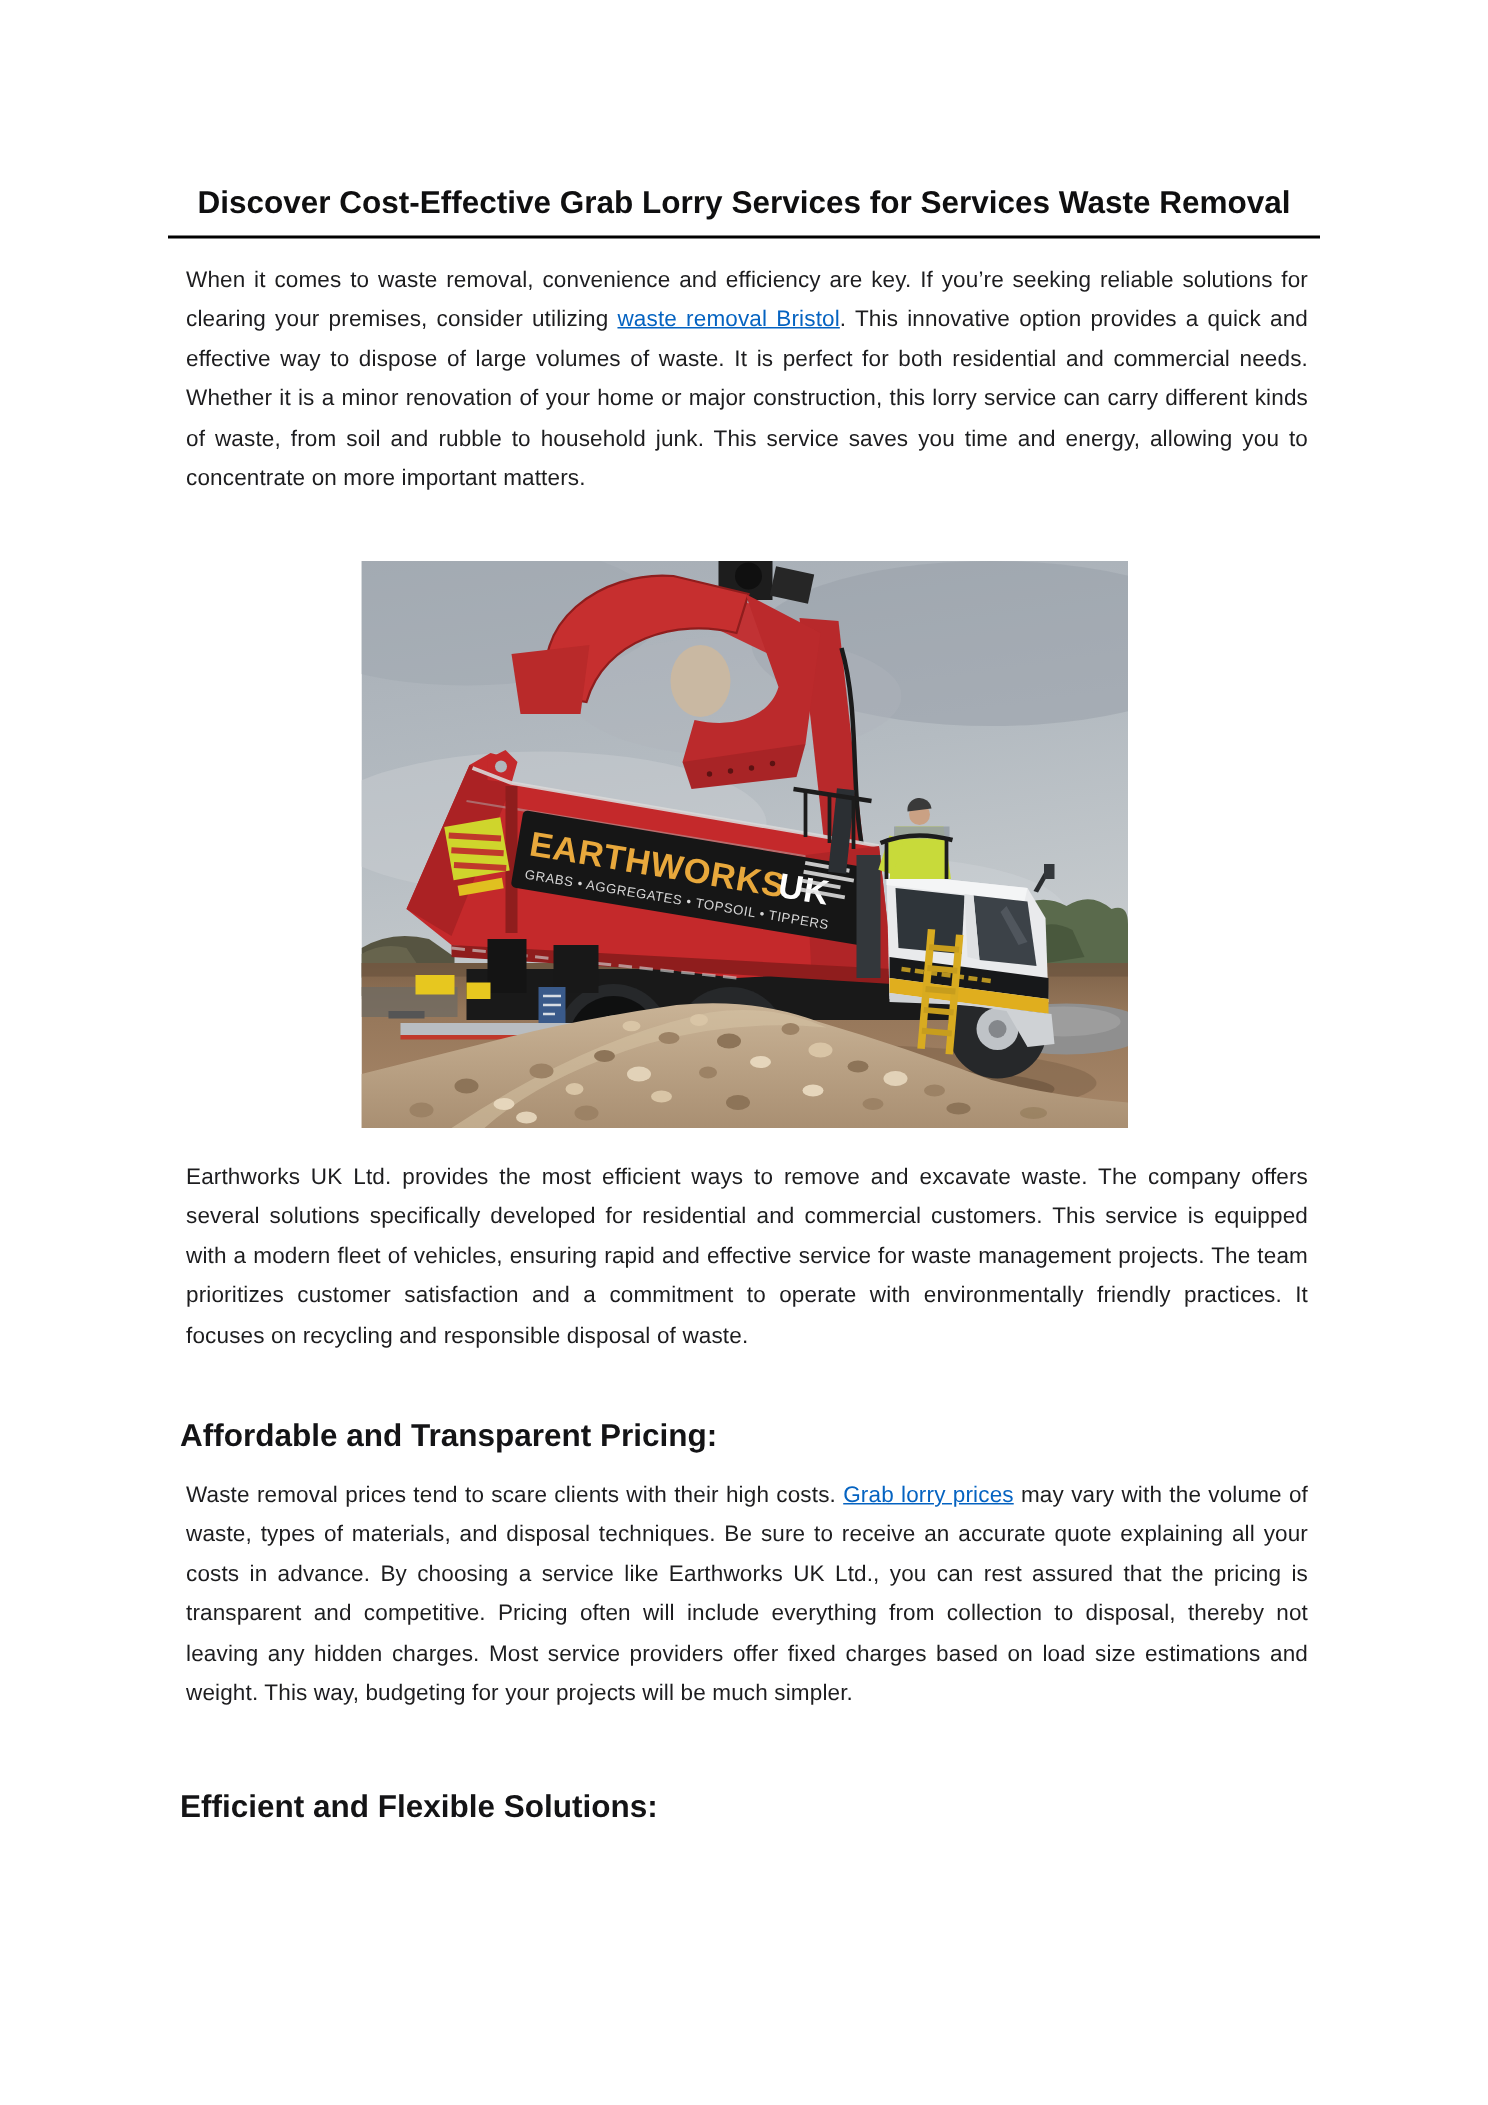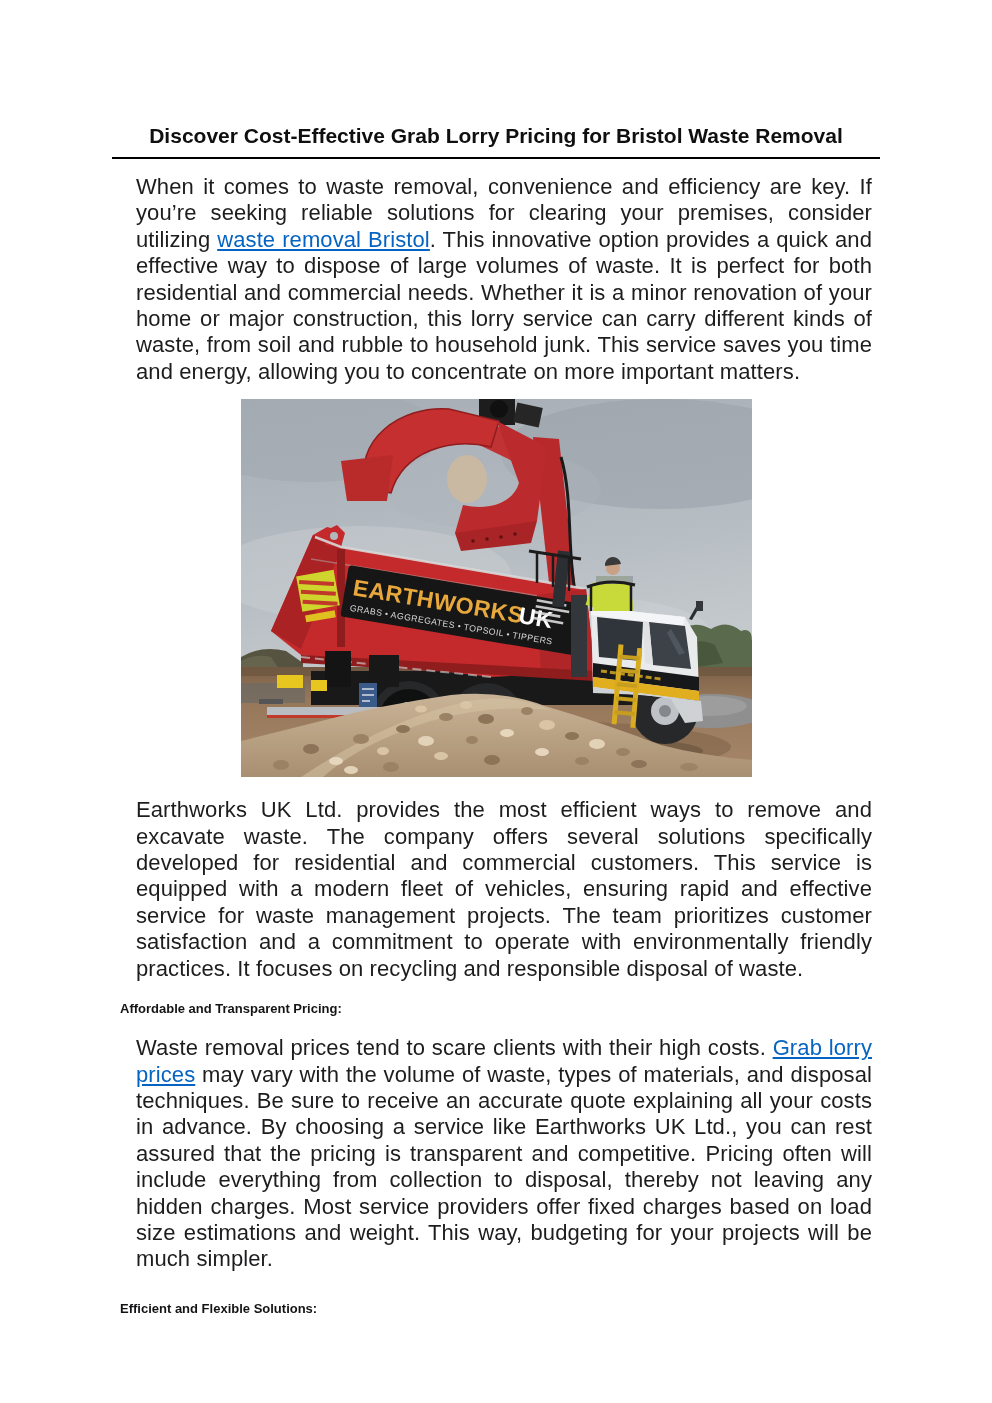"Discover Cost-Effective Grab Lorry" h1.doc-title { text: Pricing for Bristol -> Services for Services }
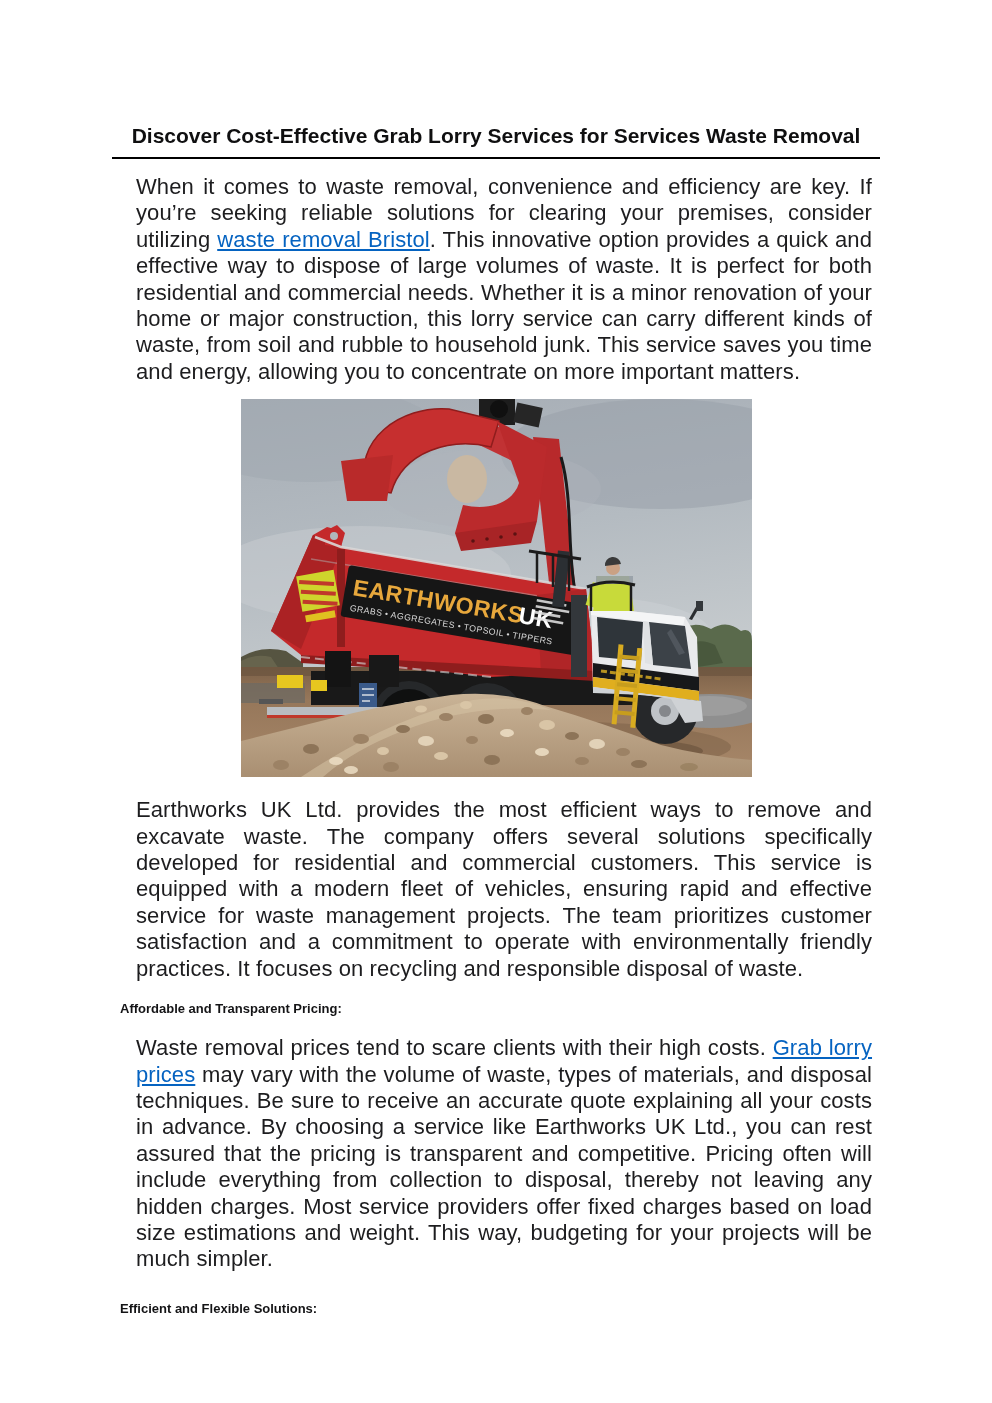"When it comes to waste" .body-par { font-size: 22px -> 15px; margin: 15px 0 0 16px -> 15px 0 0 4px }
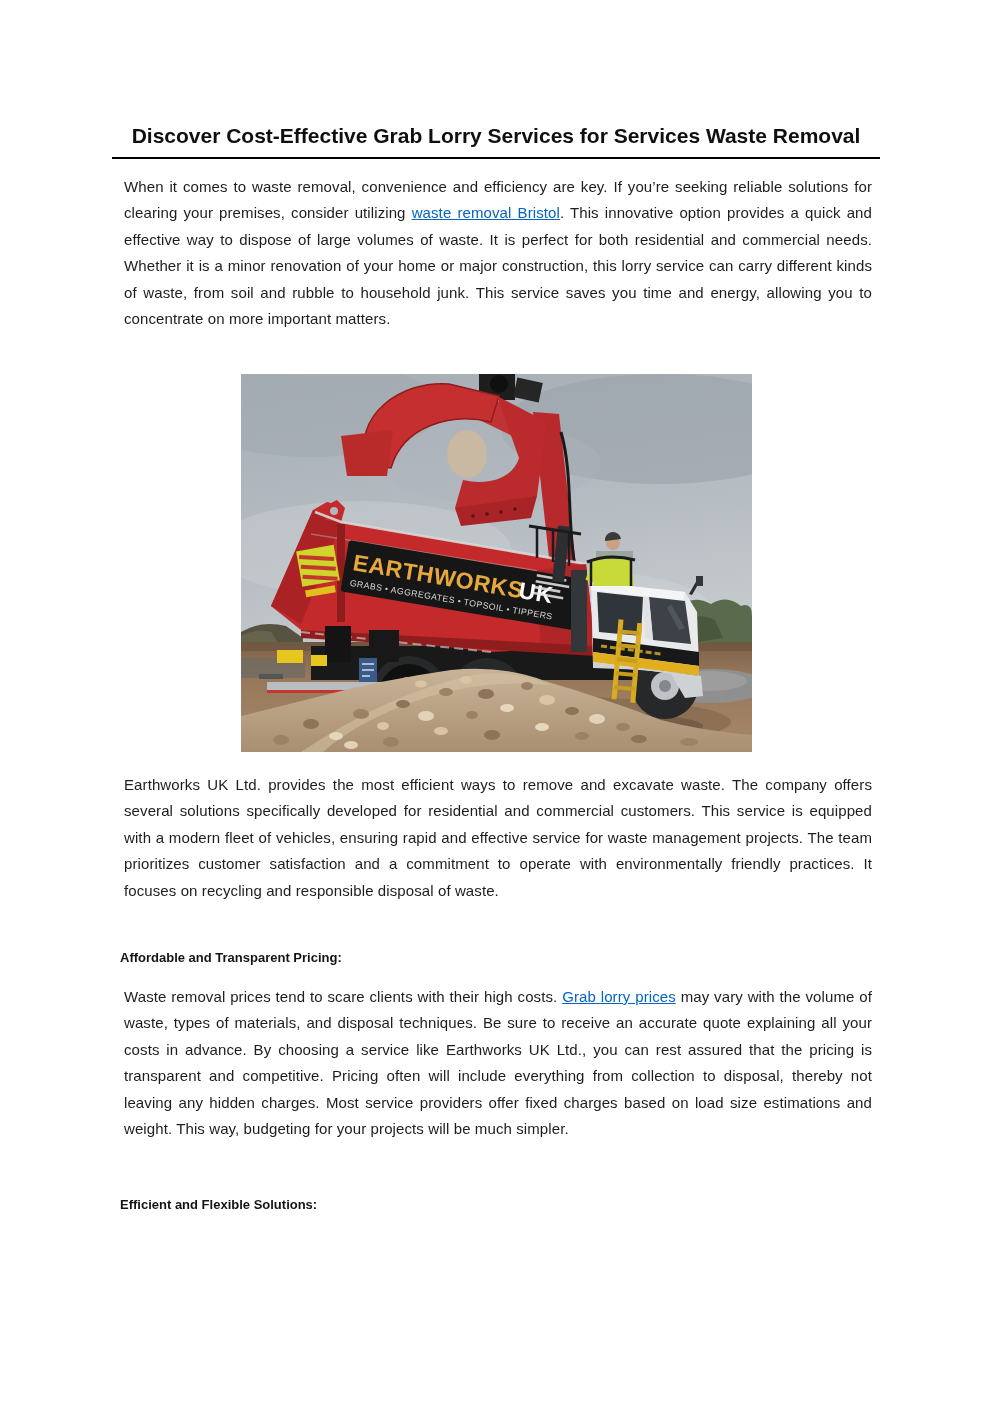"Affordable and Transparent Pricing:" .sub-heading { font-size: 13px -> 21px }
